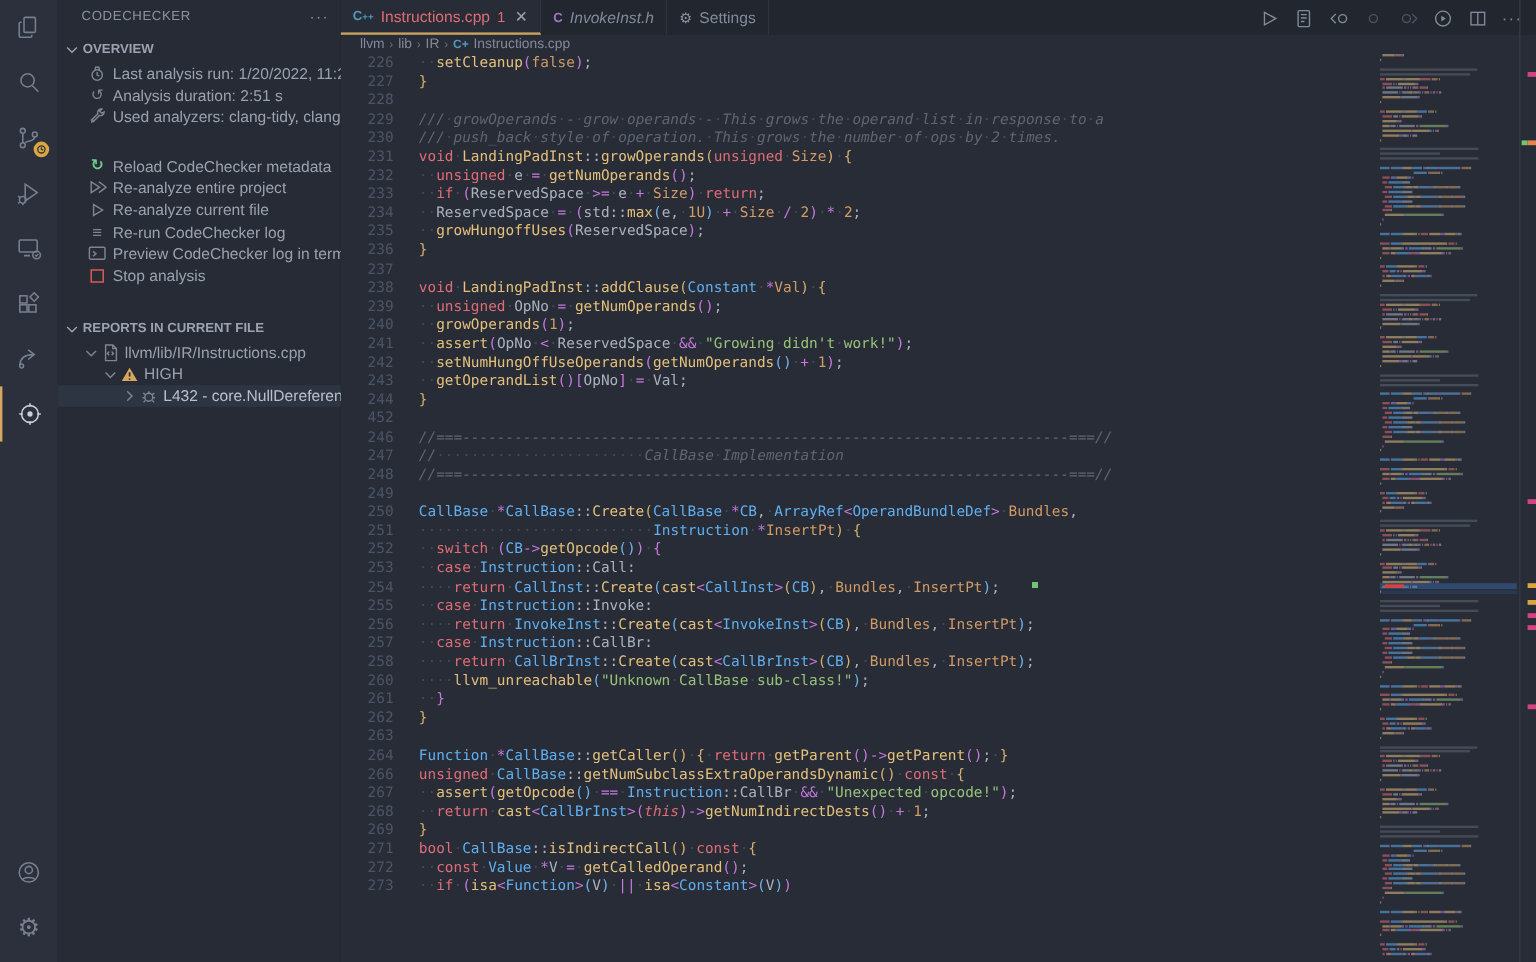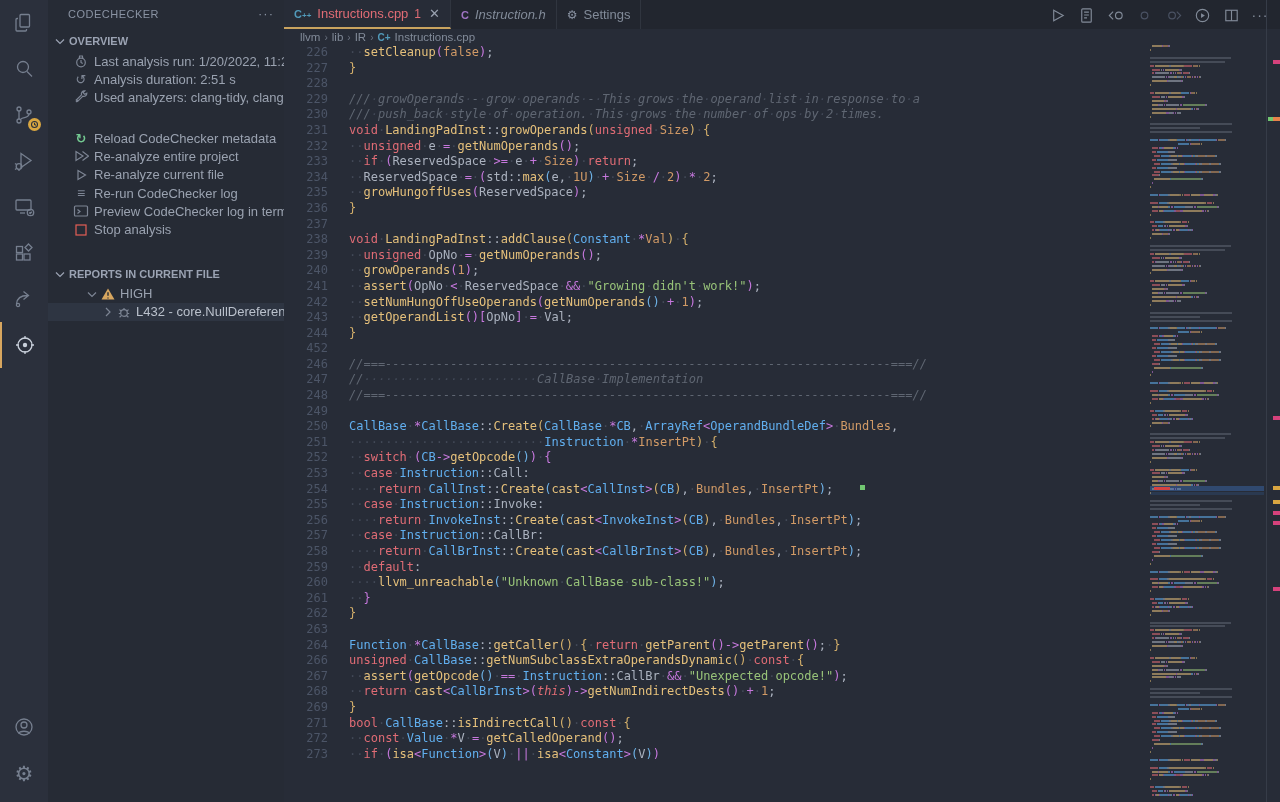"Instruction.h" span.tlabel { text: Instruction.h -> InvokeInst.h }
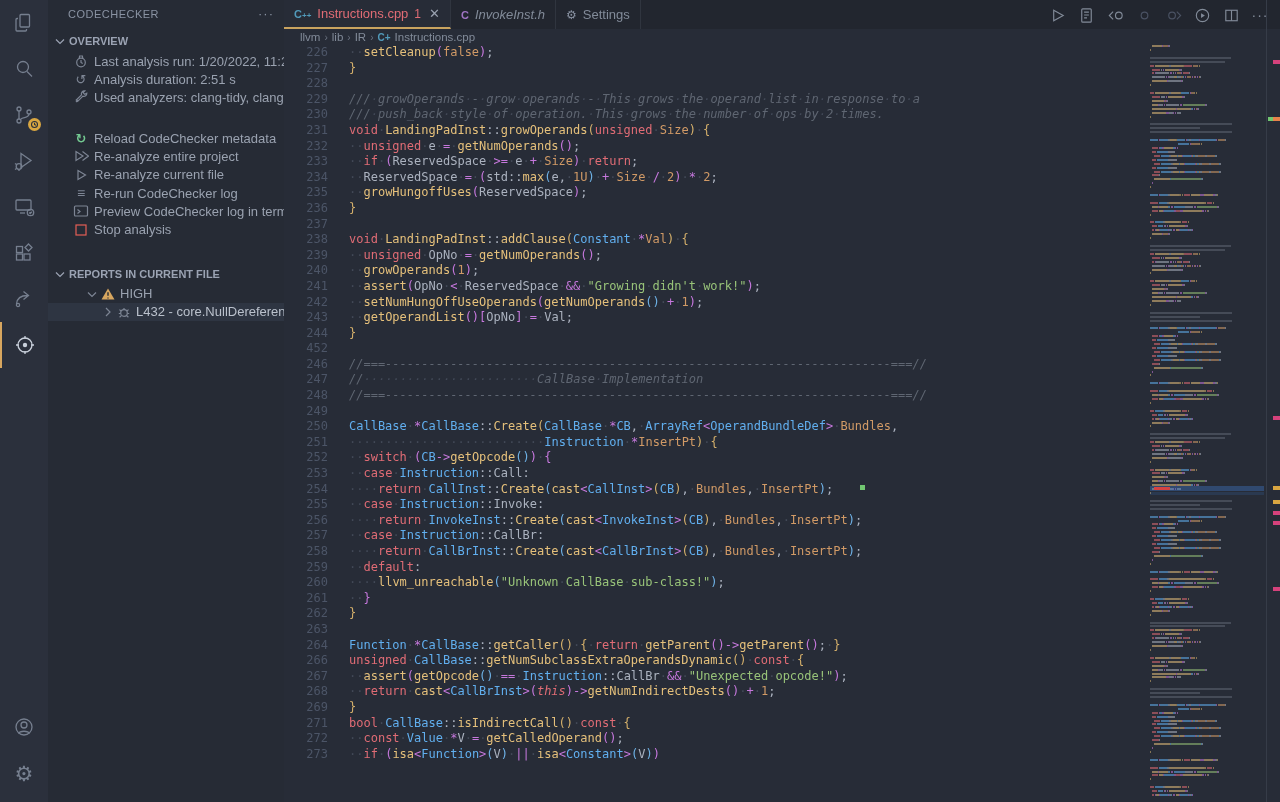"llvm/lib/IR/Instructions.cpp" div.tree-row { html: none -> <div> <span> <svg> <path></path> </svg> </span> <span> <svg> <path></path> <path></path> </svg> </span> <span>llvm/lib/IR/Instructions.cpp</span> </div> }
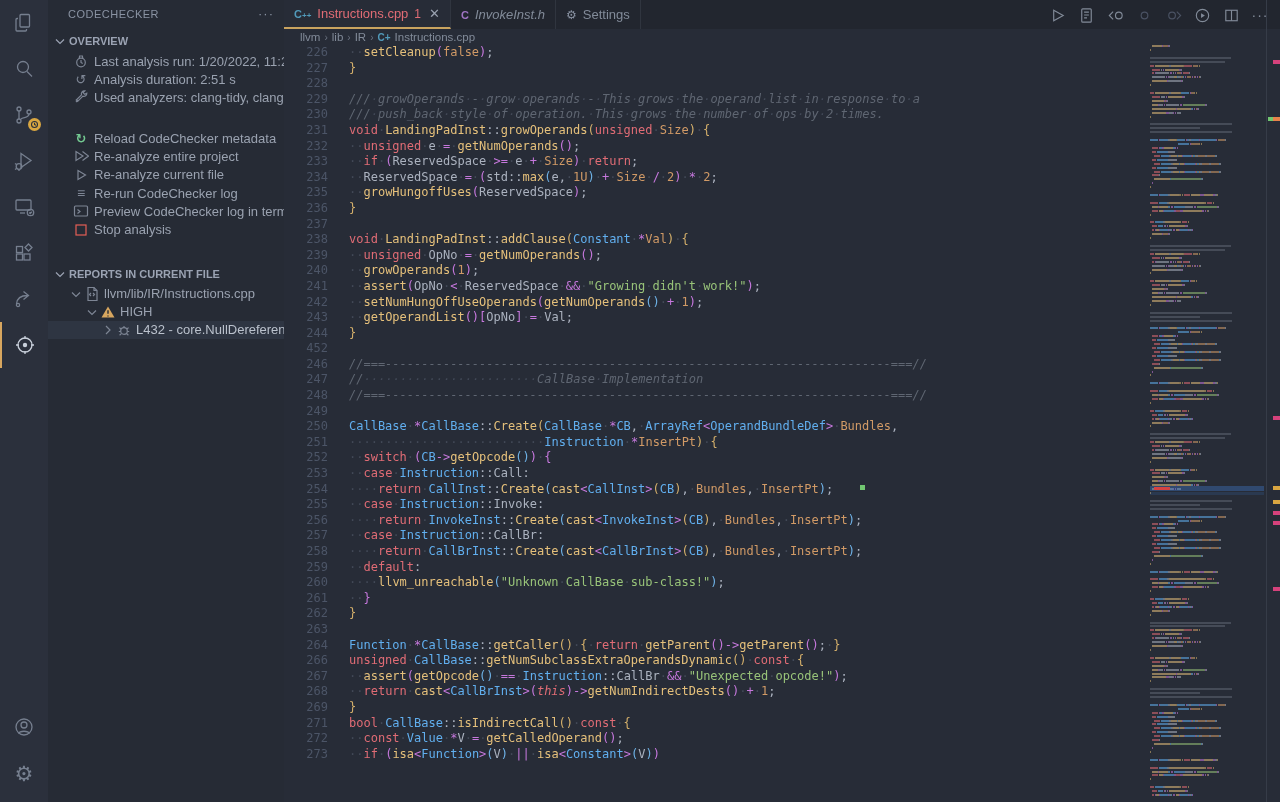"259" div.cl { html: <div><span>259</span><span><span><span>·</span><span>·</span></span><span>default</span><span>:</span></span></div> -> none }
